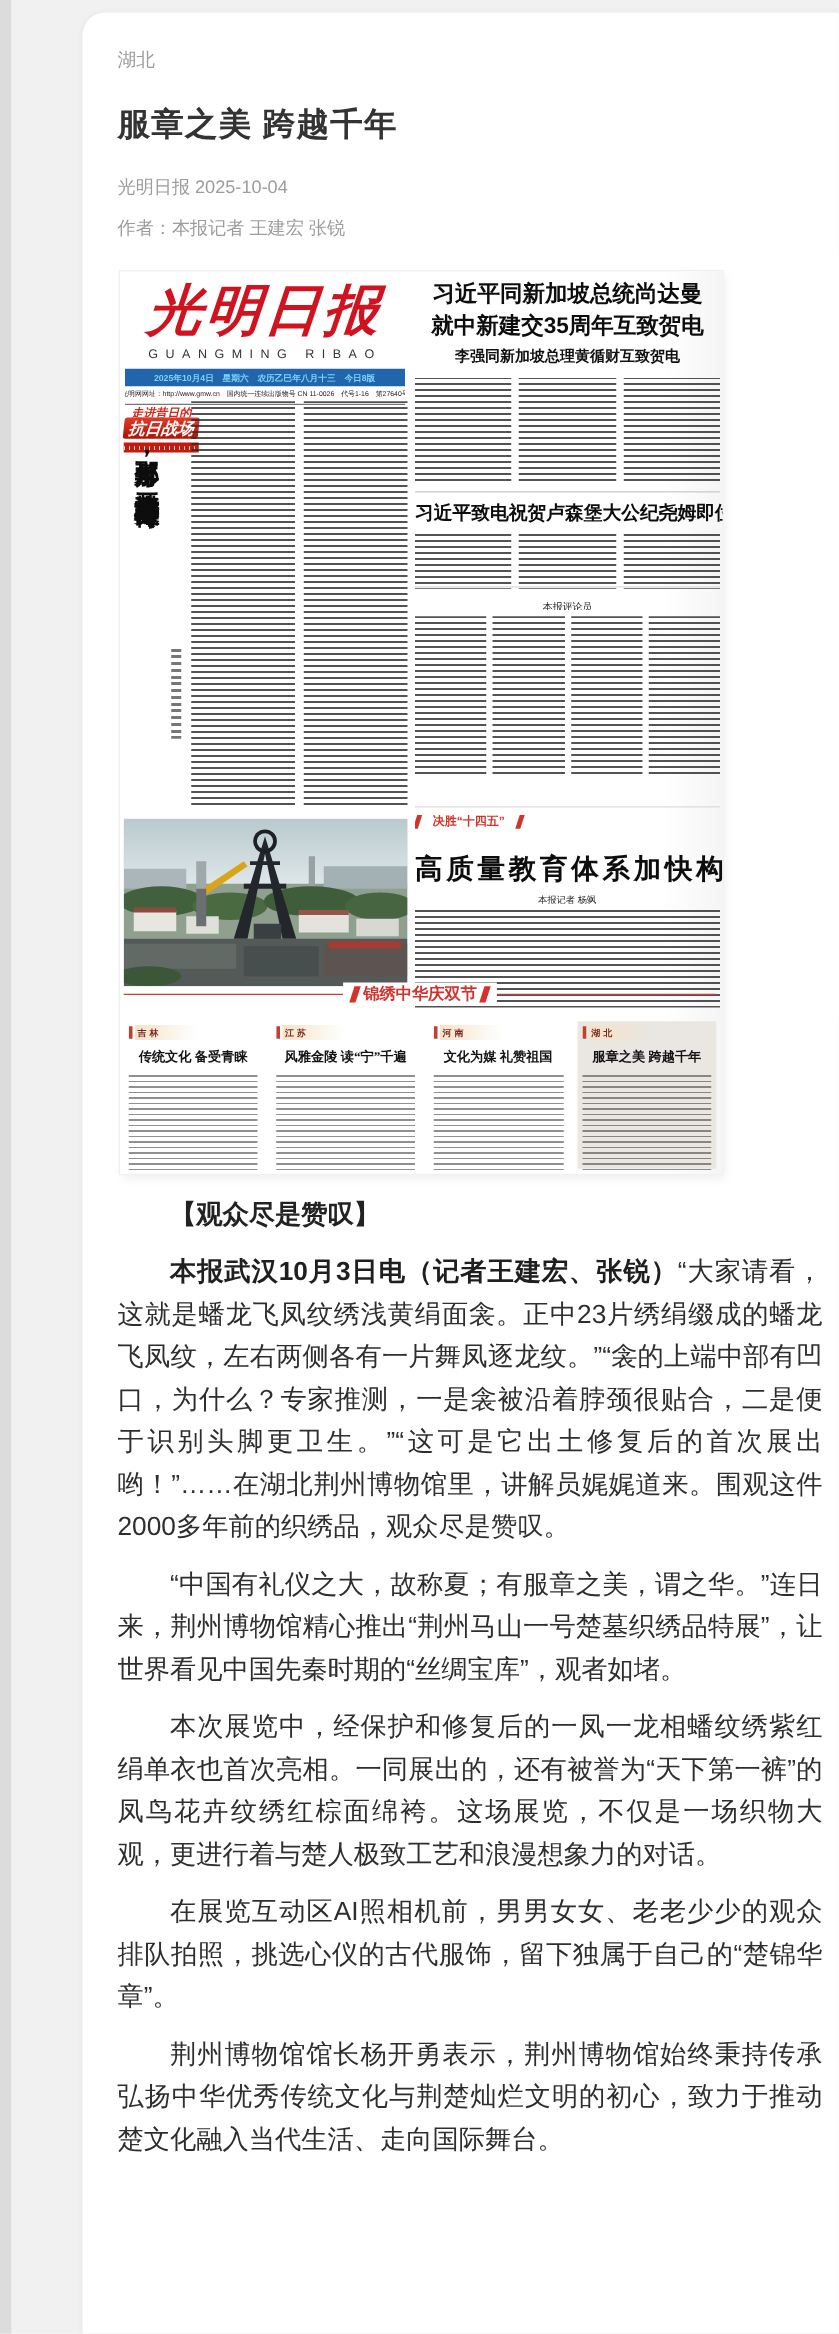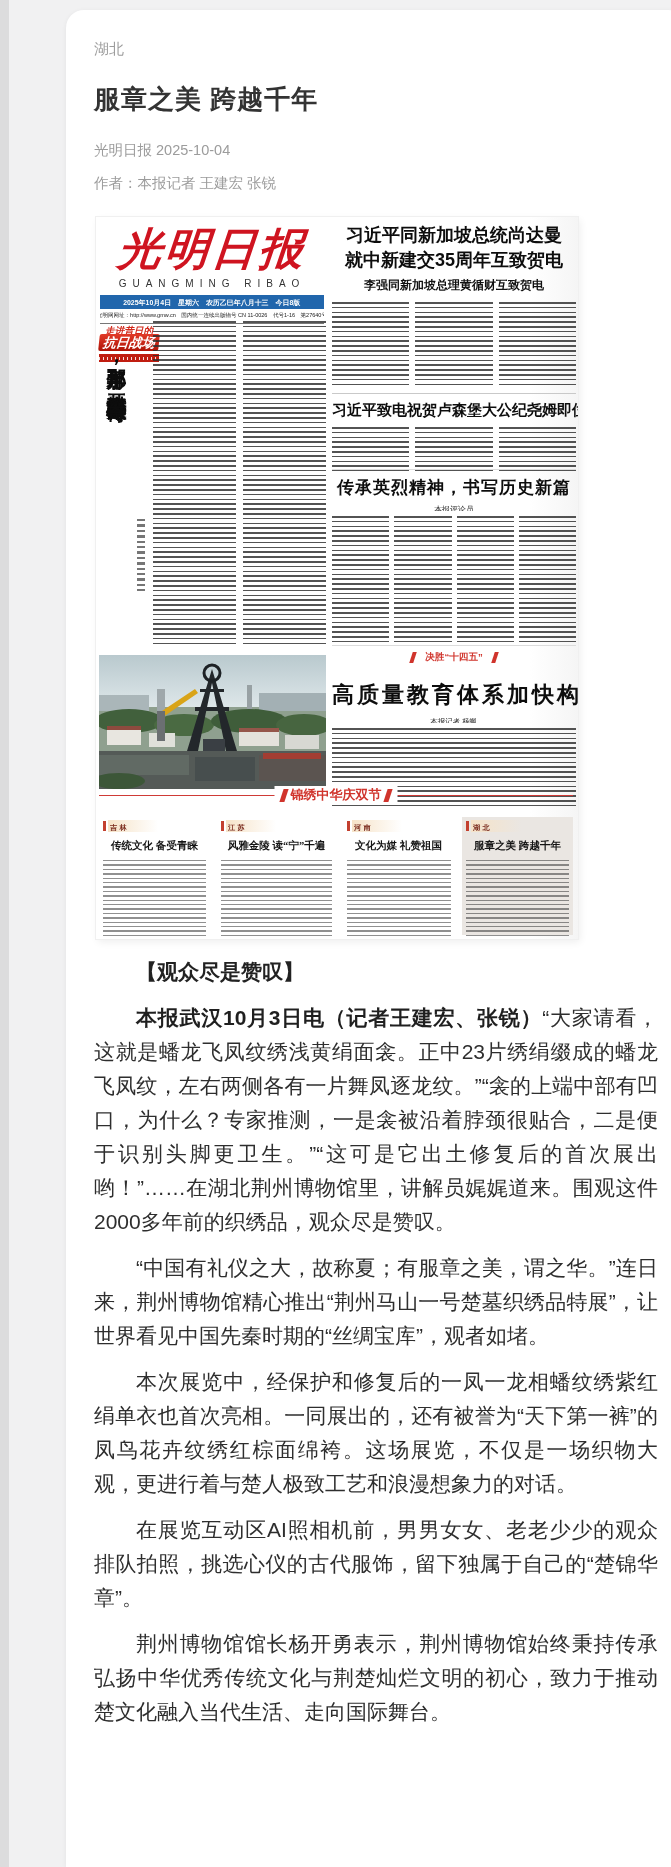"2025年10月4日 星期六 农历乙巳年八月十三 今日8版" .datebar { color: #ffffff -> #7dd3fc }
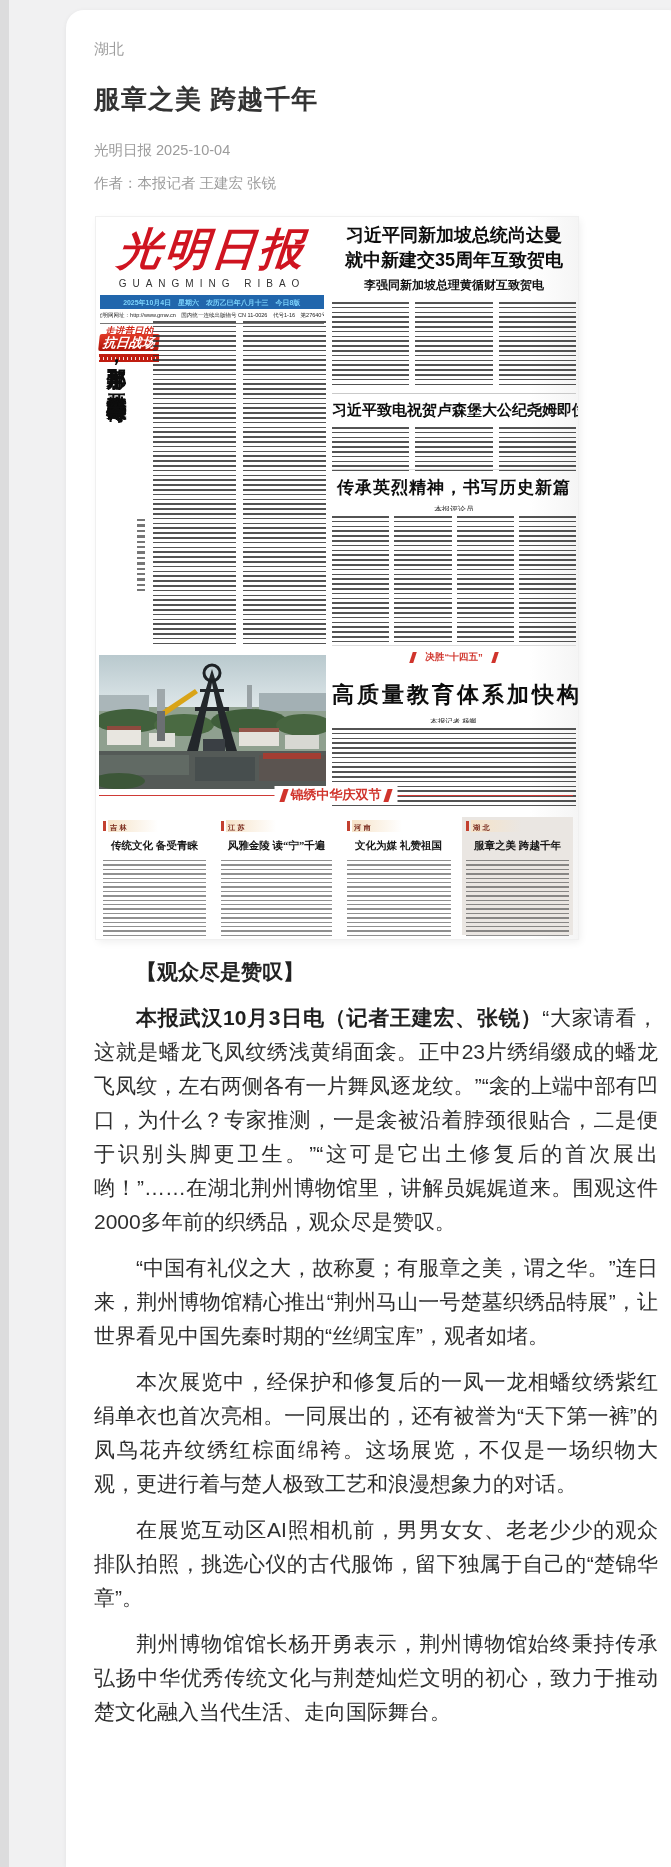"传承英烈精神，书写历史新篇" div.np-h3 { html: <div>传承英烈精神，书写历史新篇</div> -> none }
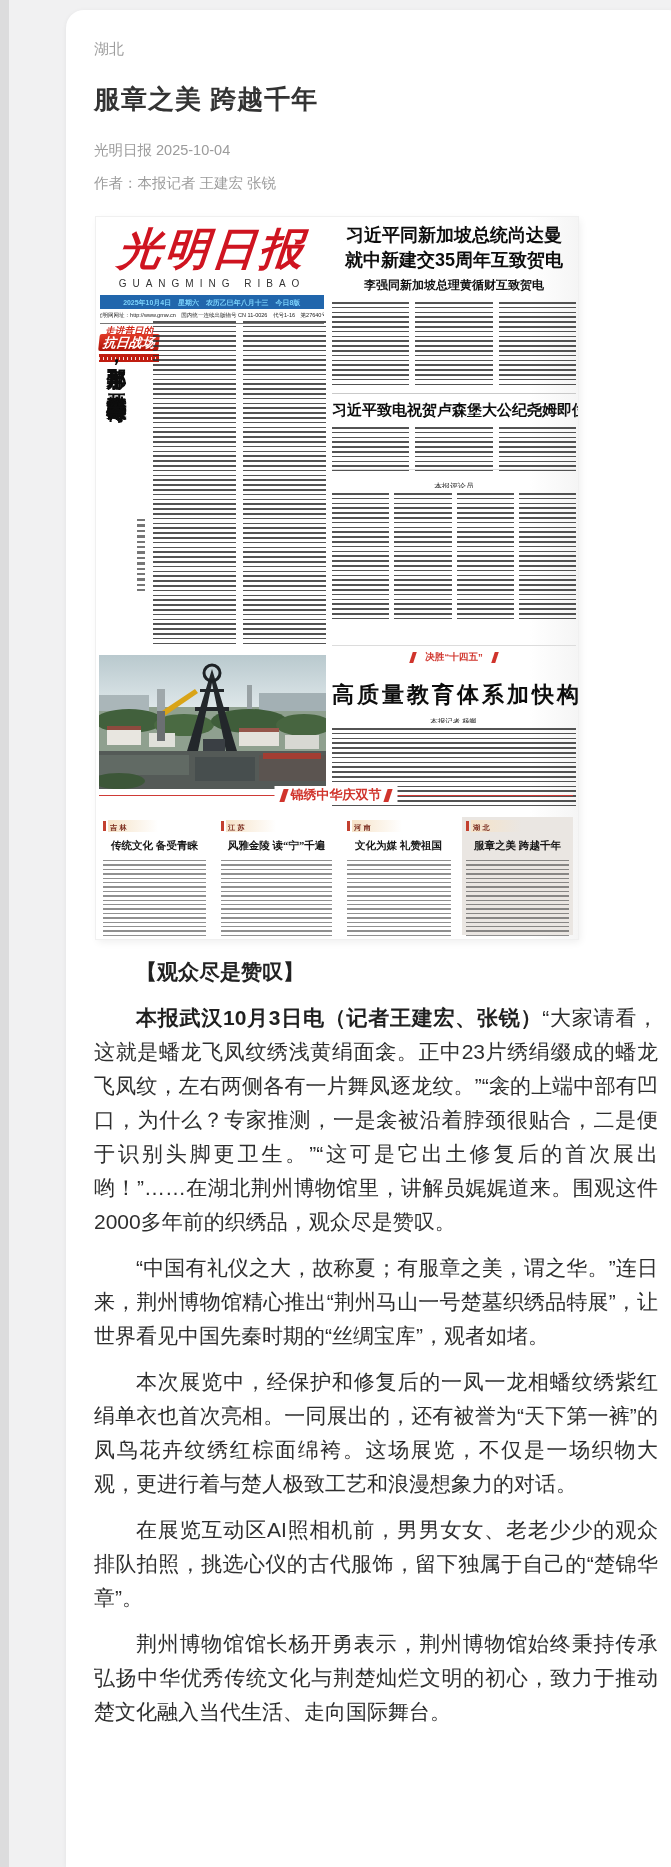"决胜“十四五”" .edu-badge { justify-content: center -> none }
